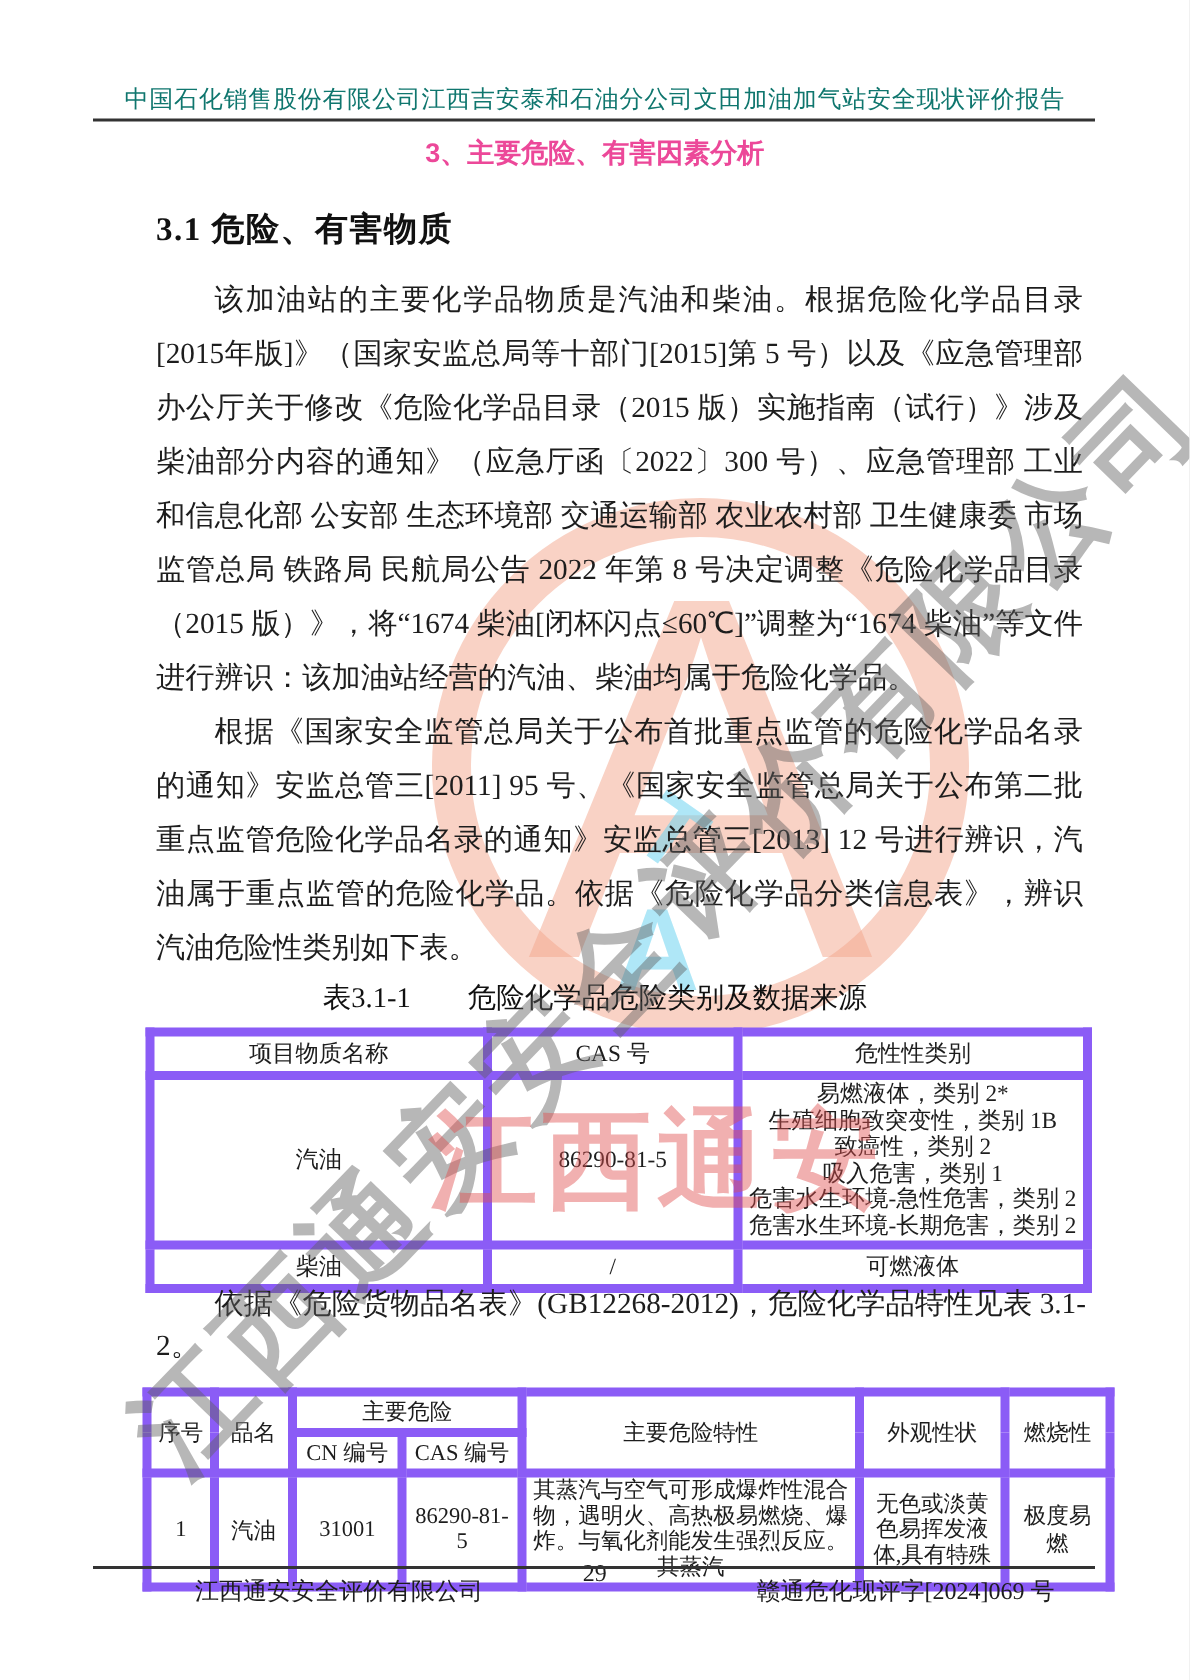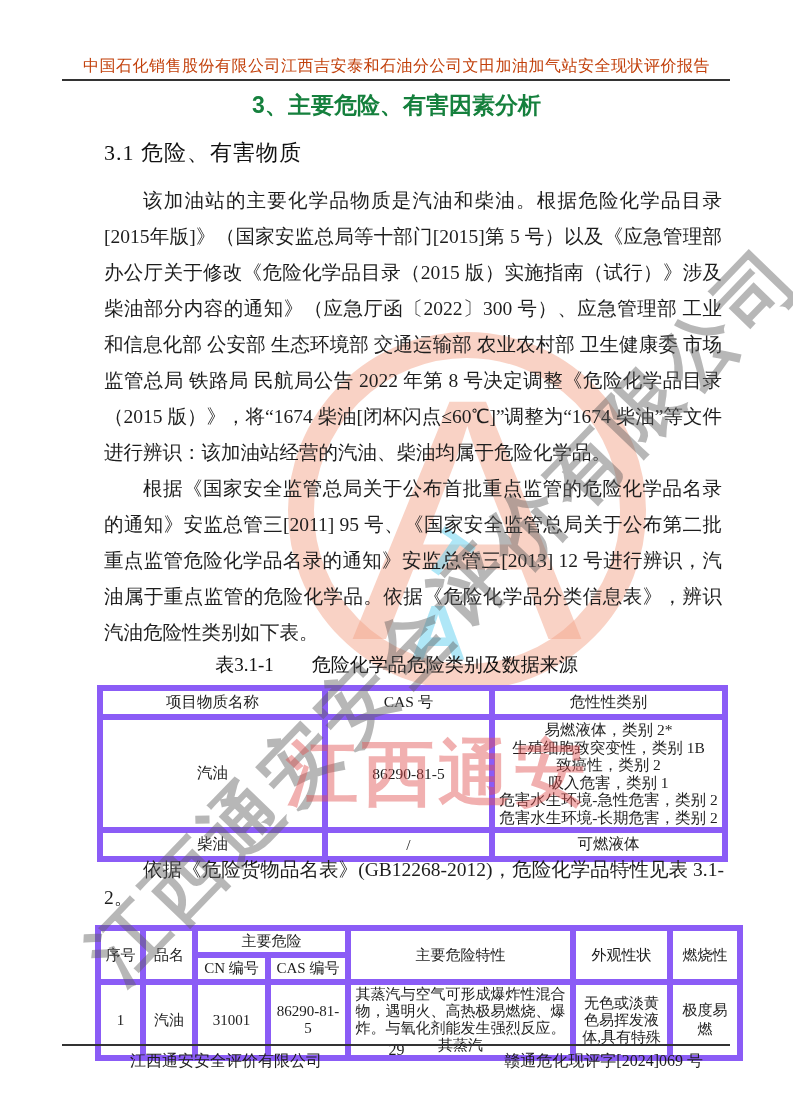"中国石化销售股份有限公司江西吉安泰和石油分公司文田加油加气站安全现状评价报告" .report-header { color: #c2410c -> #0f766e }
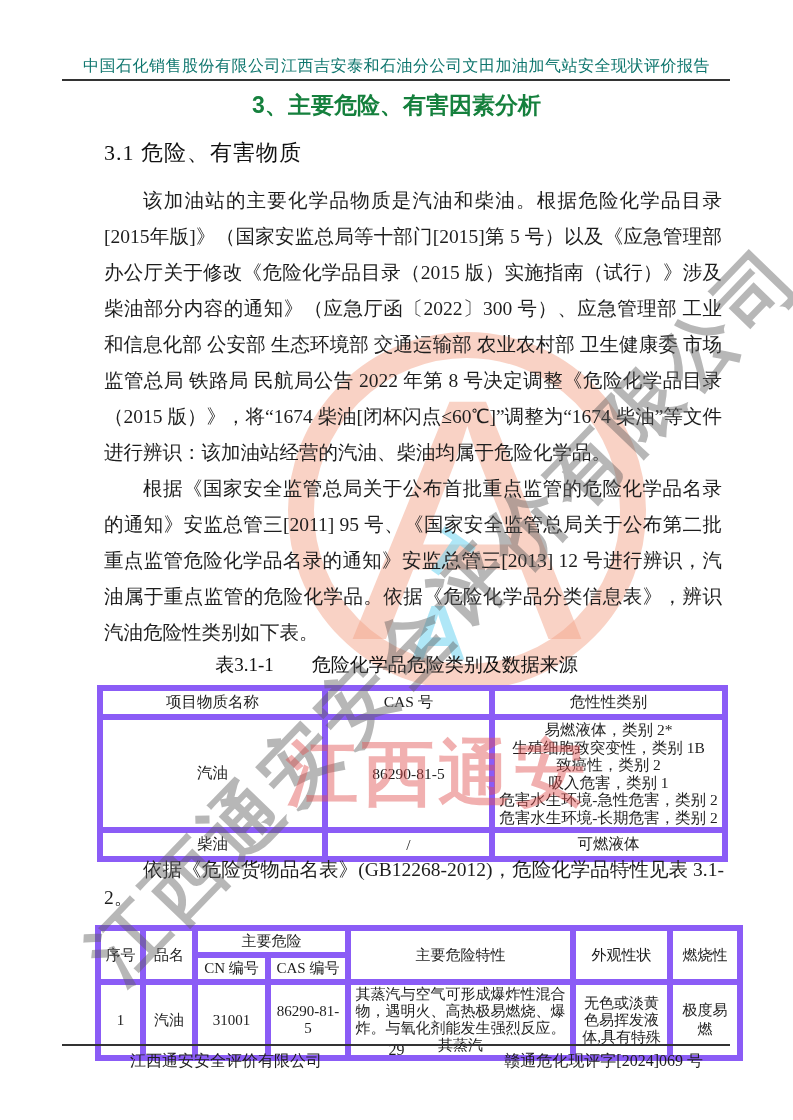"3、主要危险、有害因素分析" .chapter-title { color: #15803d -> #ec4899; font-size: 23px -> 18px }
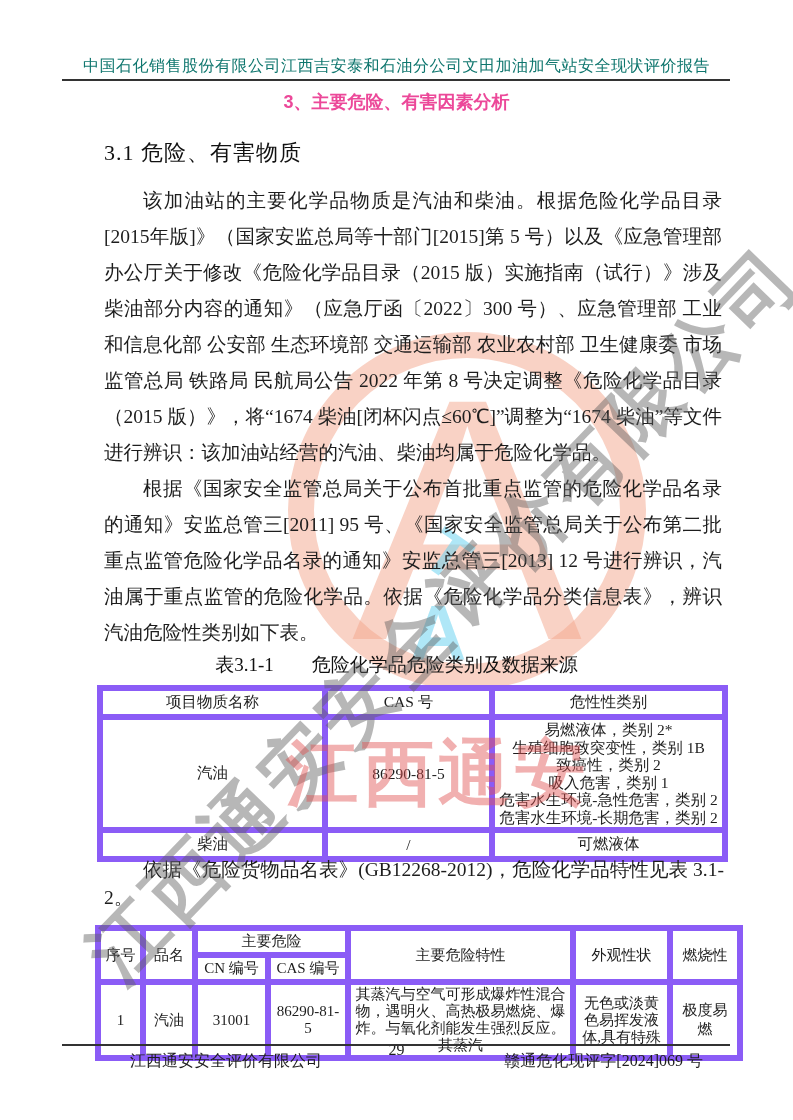"3.1 危险、有害物质" .section-title { font-weight: 400 -> 700 }
